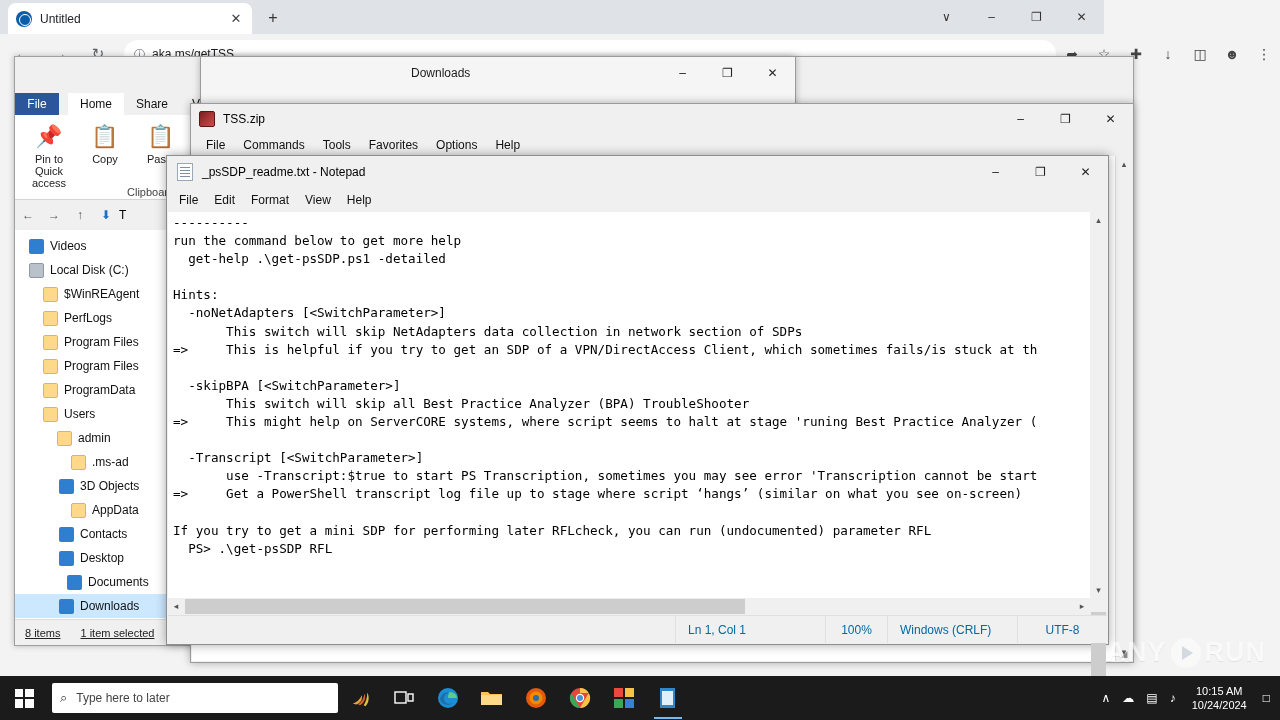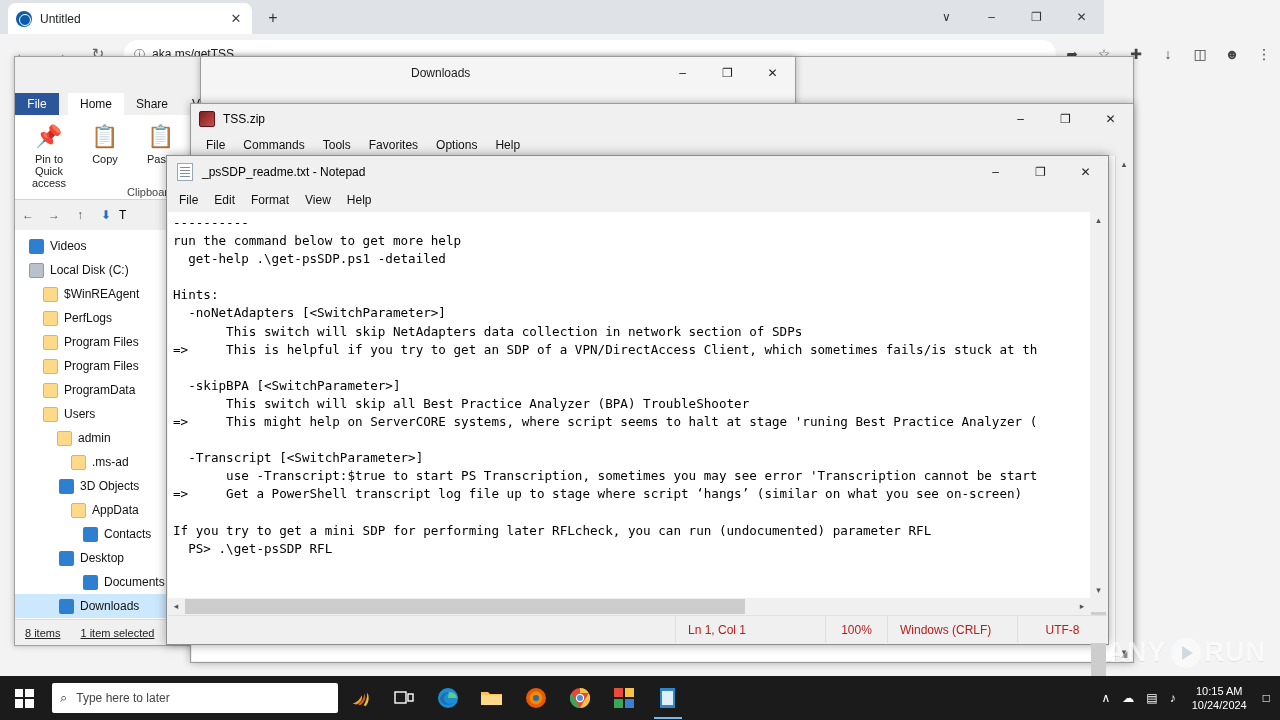"Contacts" div.nav-row { padding-left: 68px -> 44px }
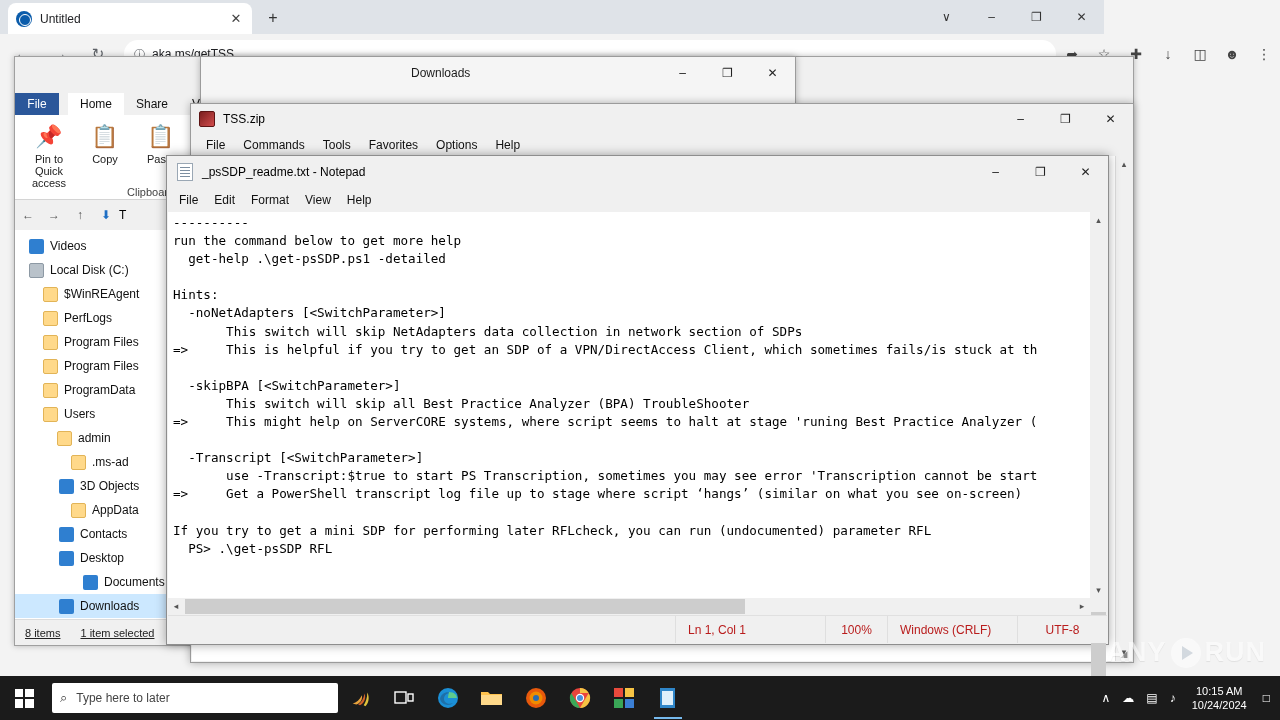"Documents" div.nav-row { padding-left: 68px -> 52px }
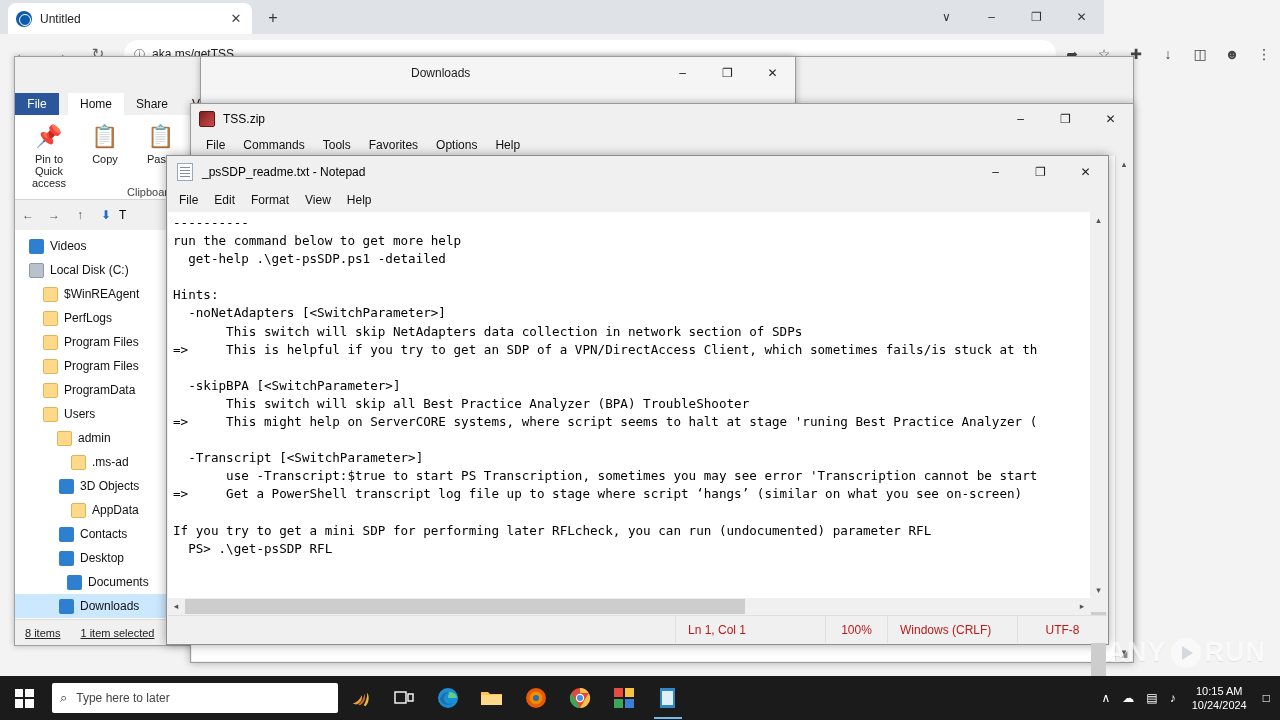"Ln 1, Col 1" #np-status { color: #b91c1c -> #0369a1 }
